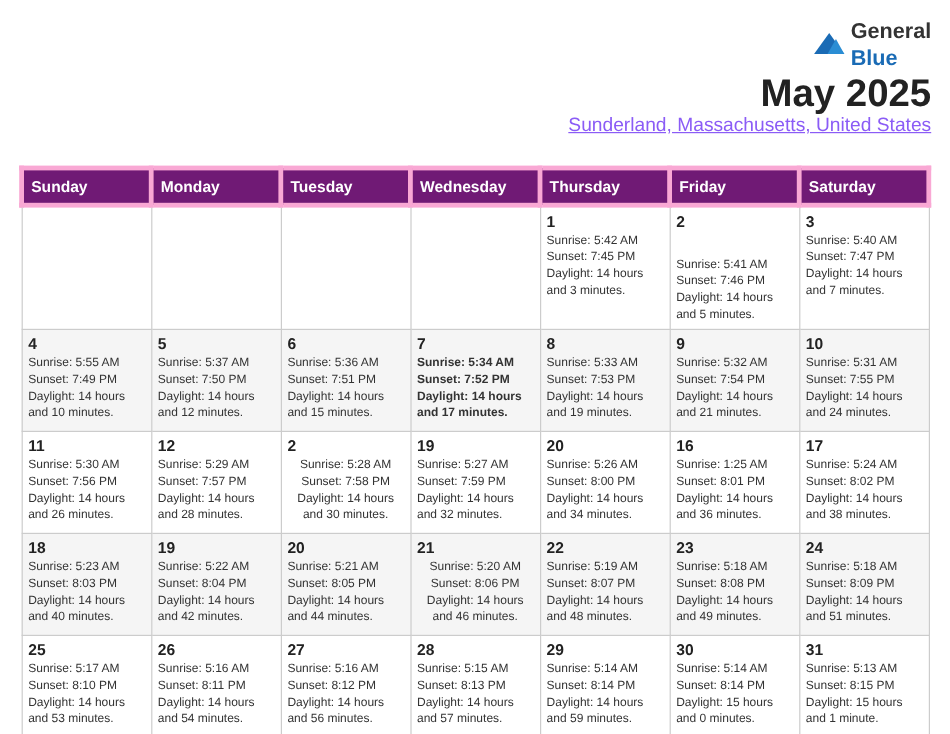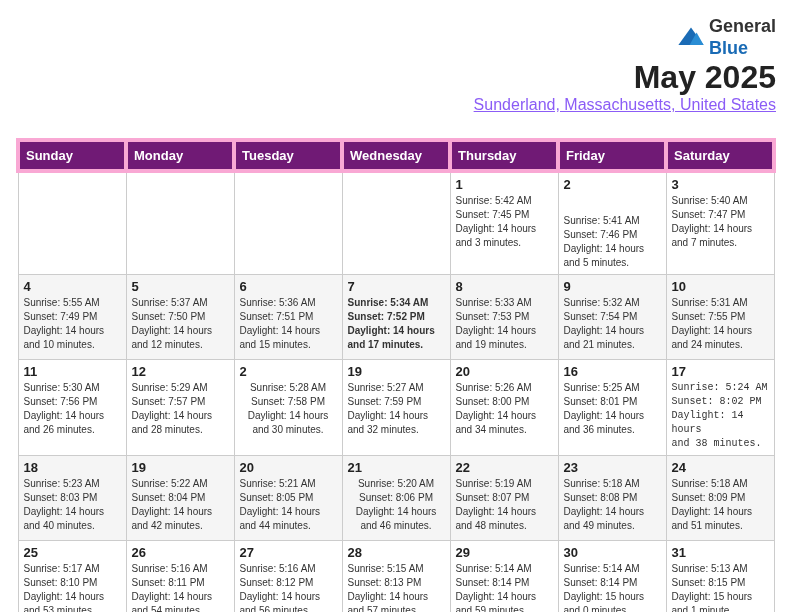"Sunrise: 5:25 AM" div.day-info { text: 5:25 -> 1:25 }
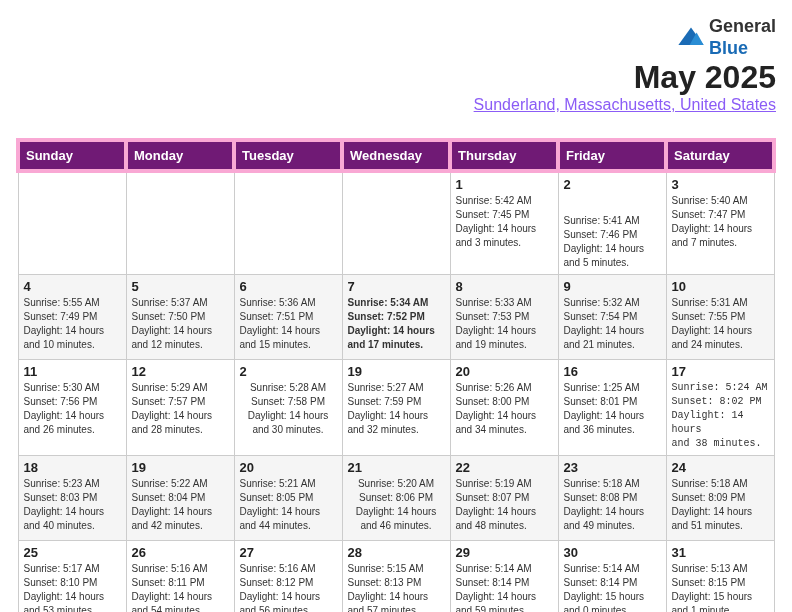"Sunrise: 5:24 AM" div.day-info { font-family: Liberation Mono, monospace -> none }
